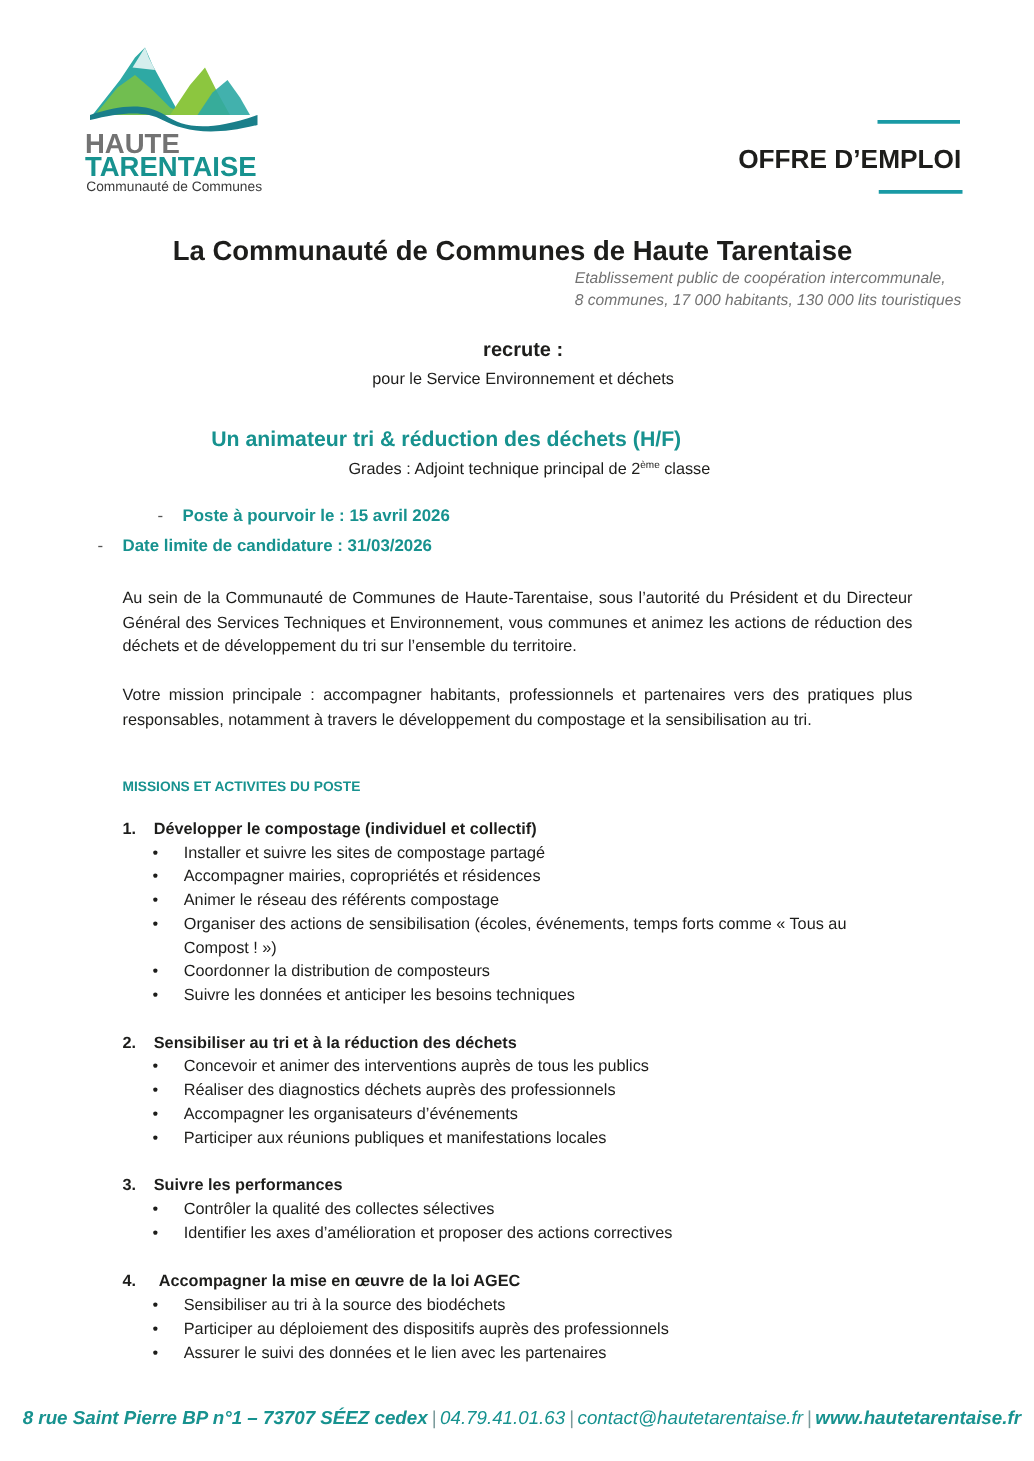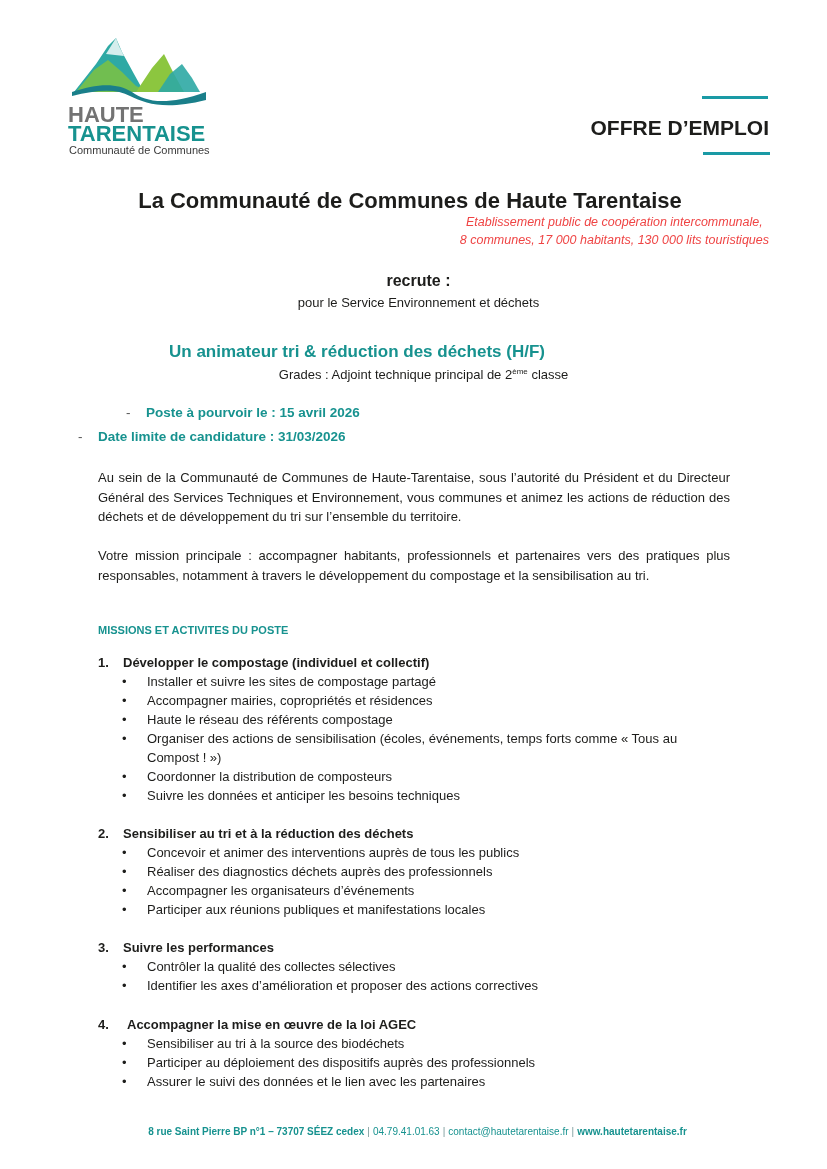"Etablissement public de coopération" #org-sub { color: #ef4444 -> #737373; text-align: center -> left }
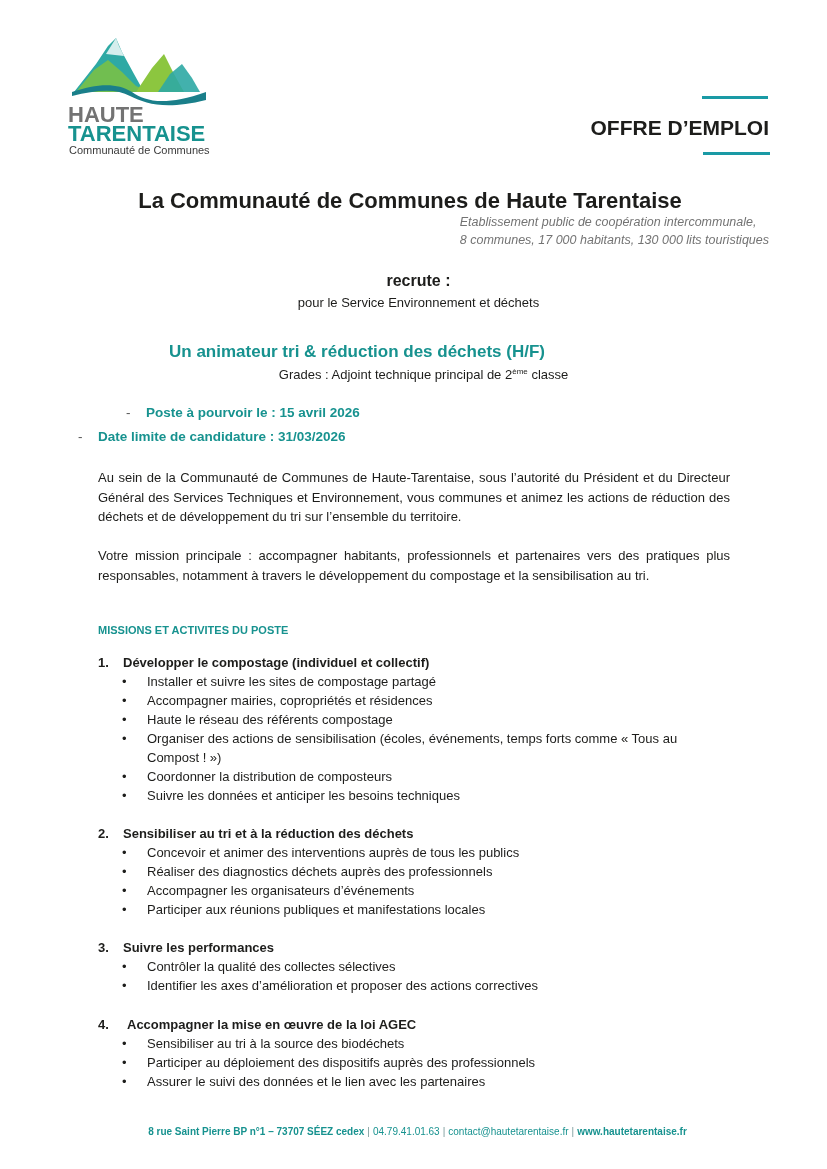"Haute le réseau des référents" span { text: Haute -> Animer }
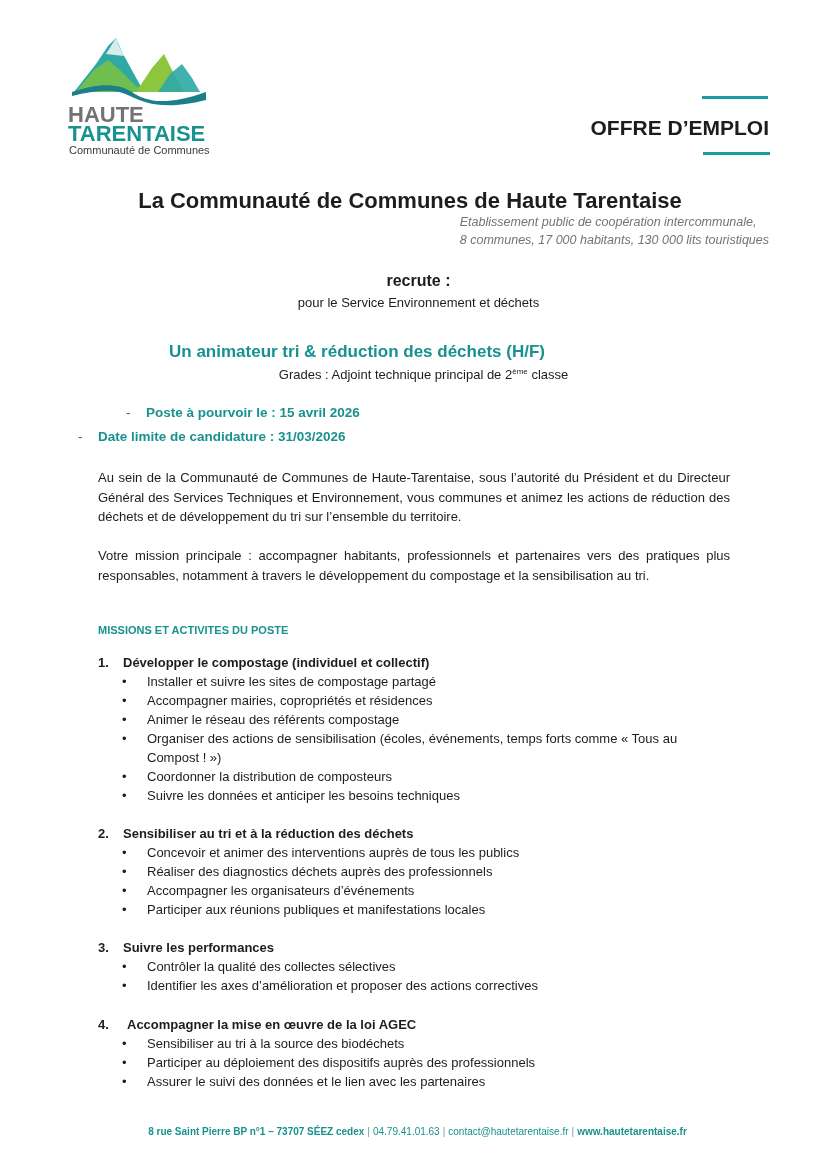"8 rue Saint Pierre BP" #footer { font-size: 10px -> 15px; font-style: none -> italic }
